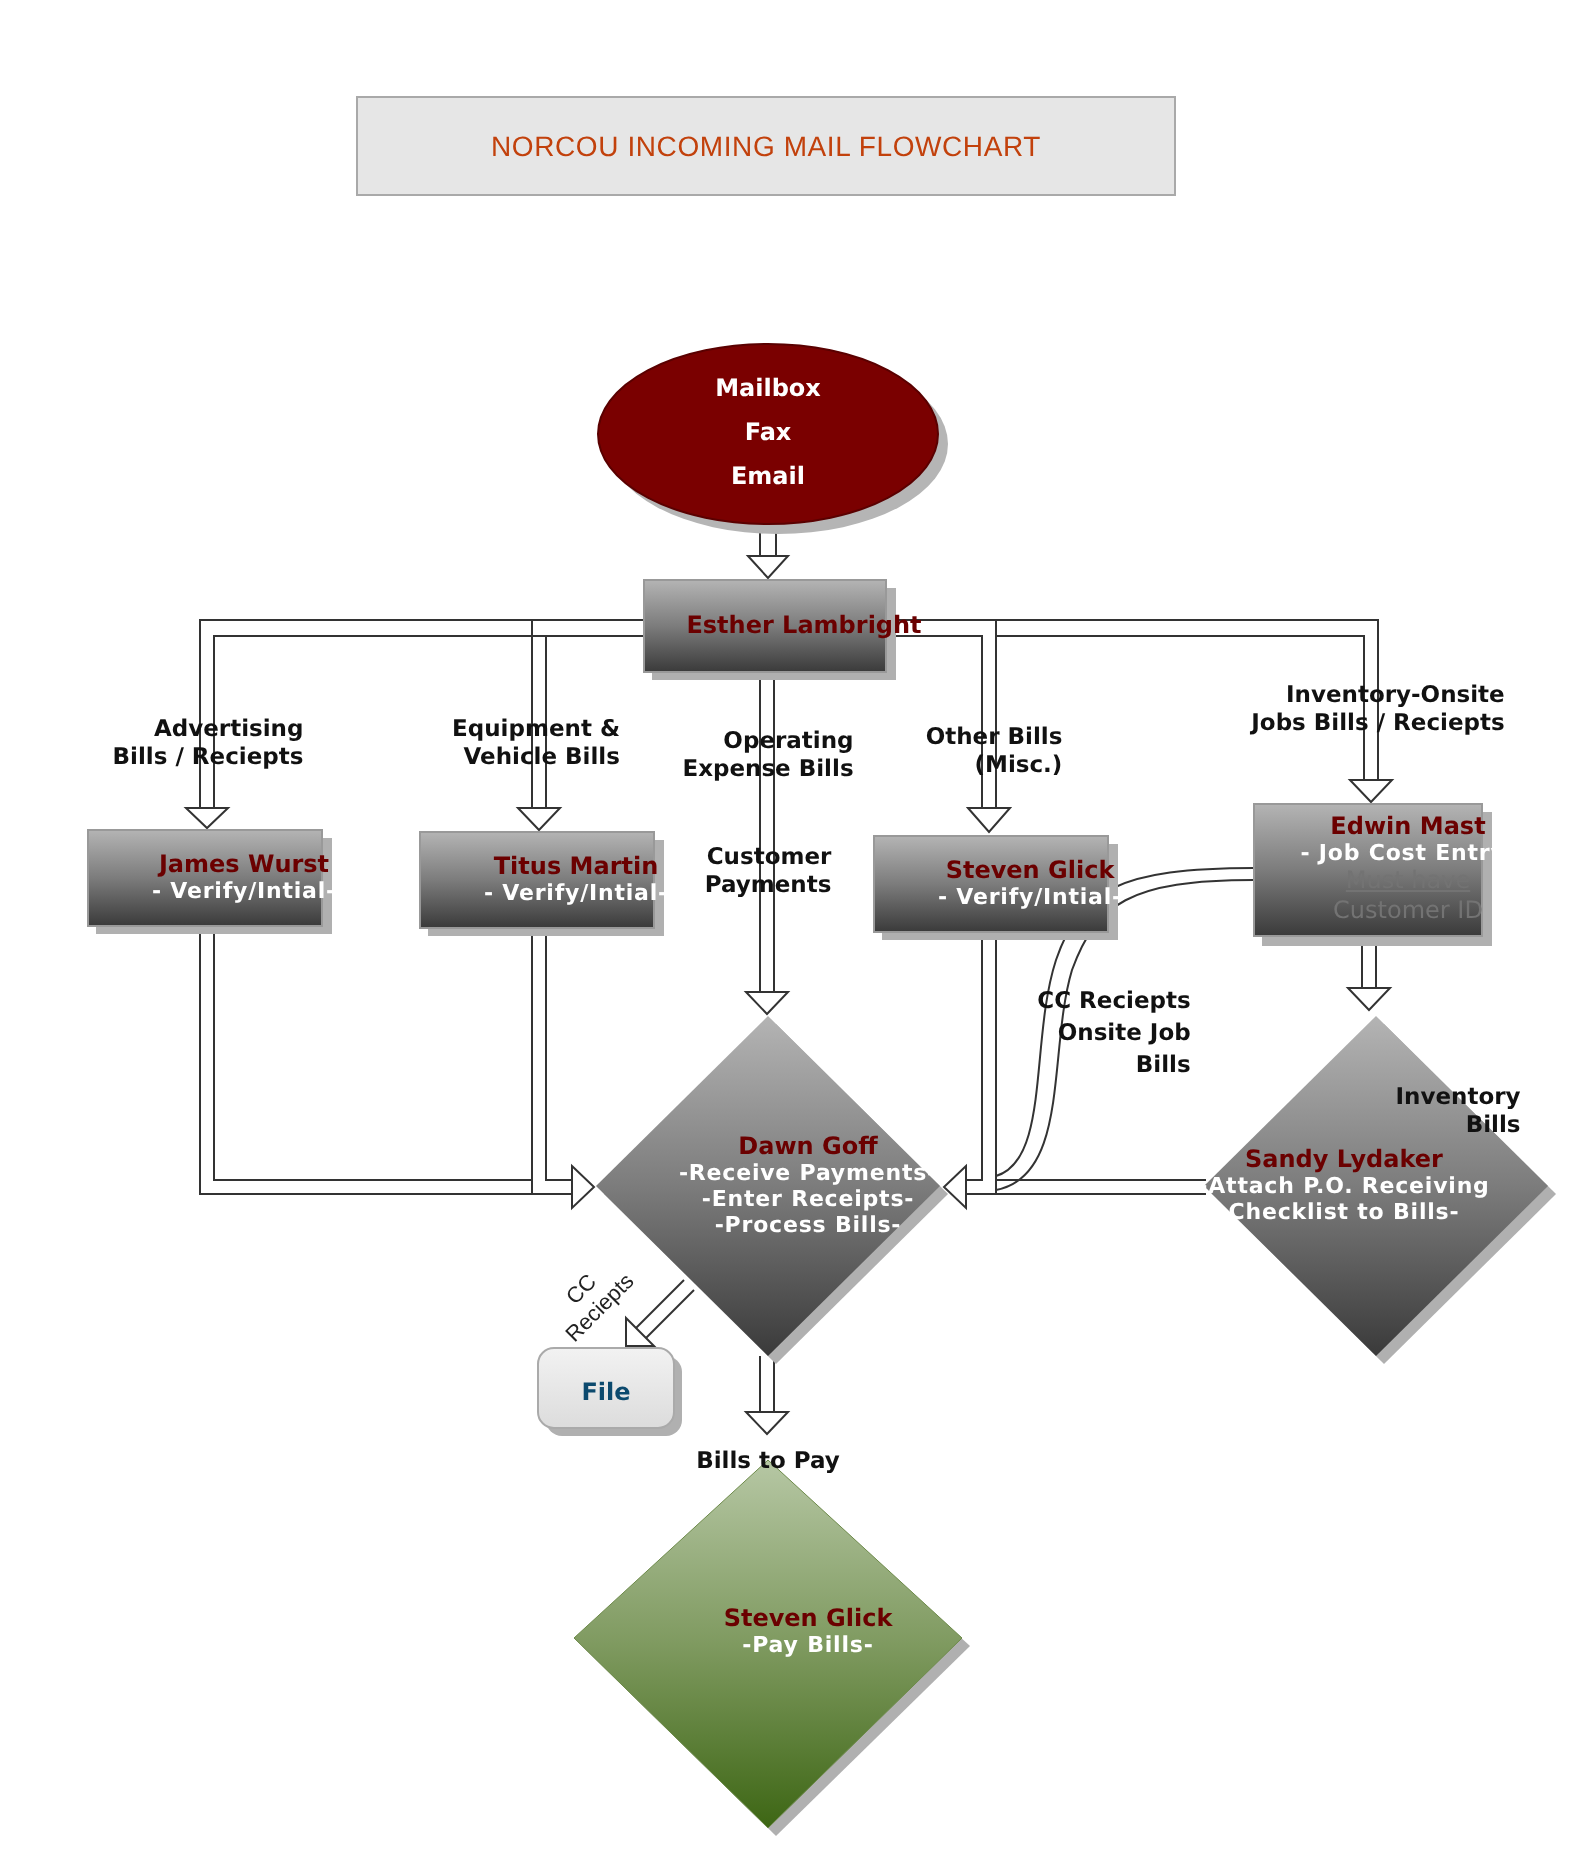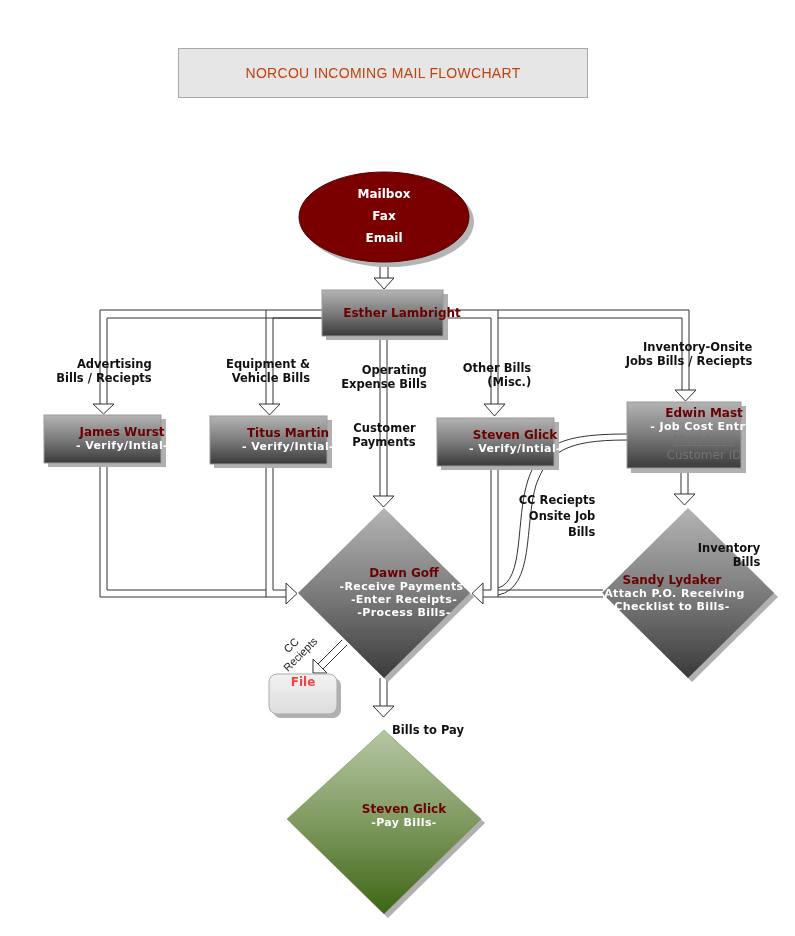"File" .file-text { color: #ef4444 -> #0c4a6e; top: 682px -> 696px }
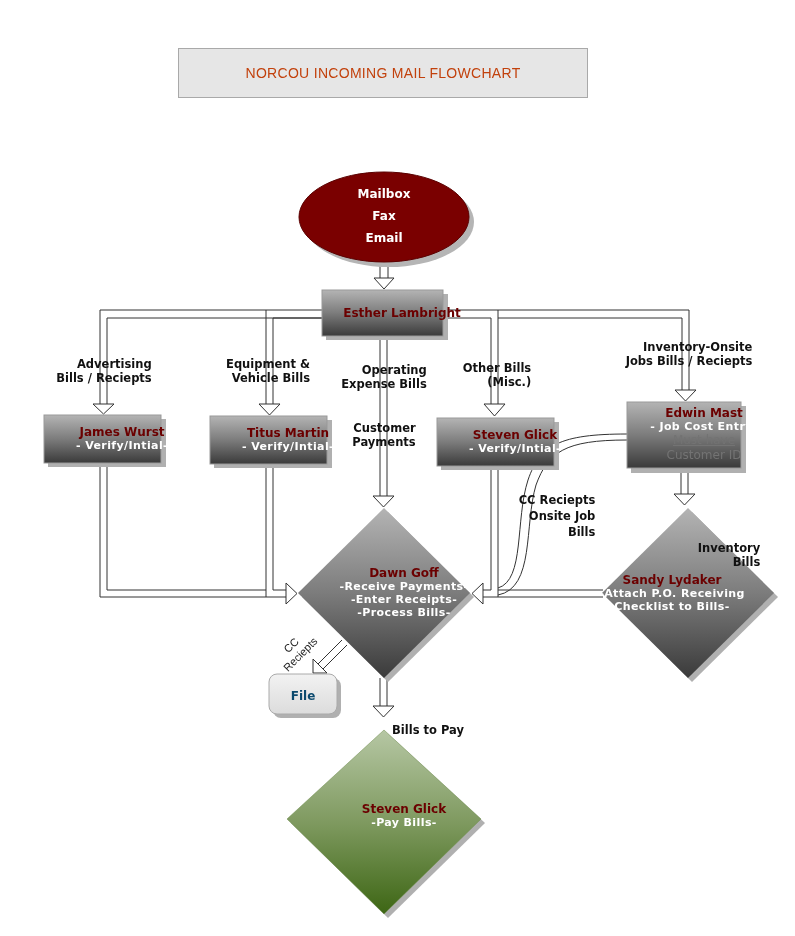"Bills to Pay" div.lbl { margin-left: 44px -> none }
